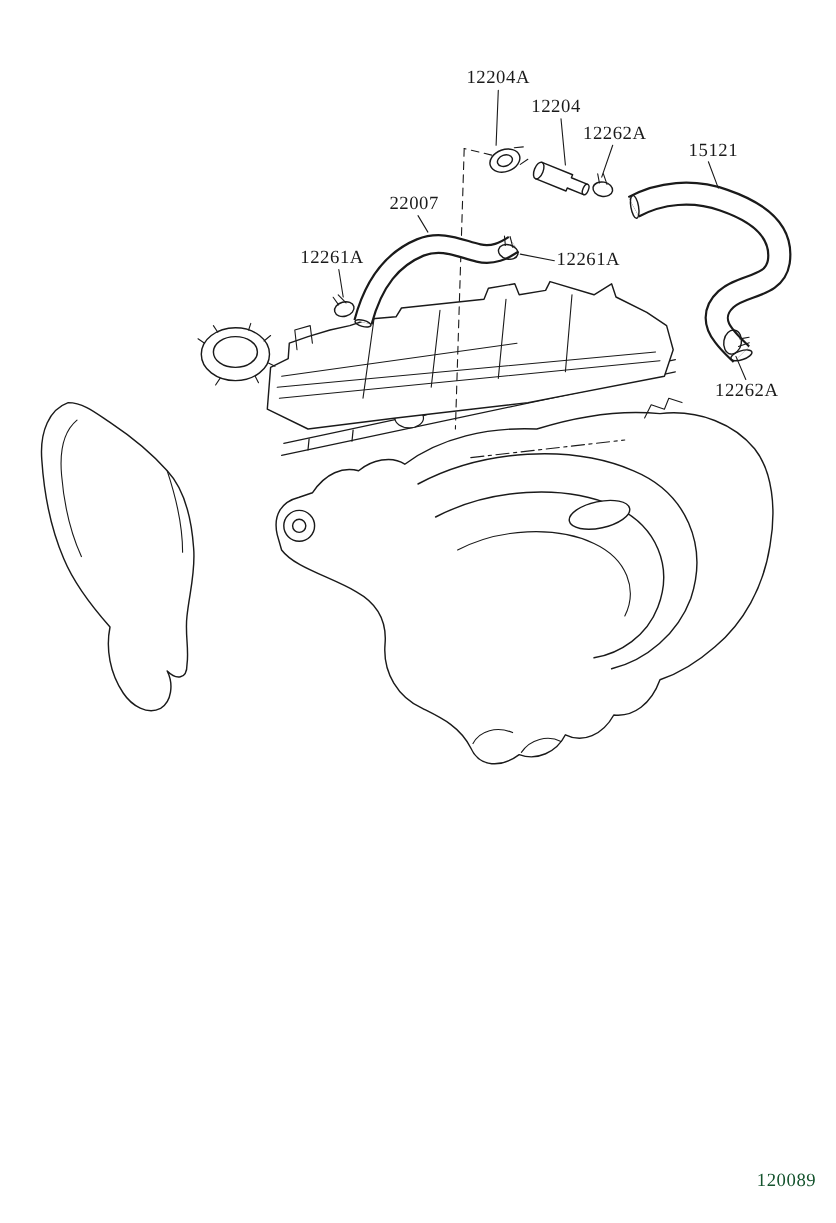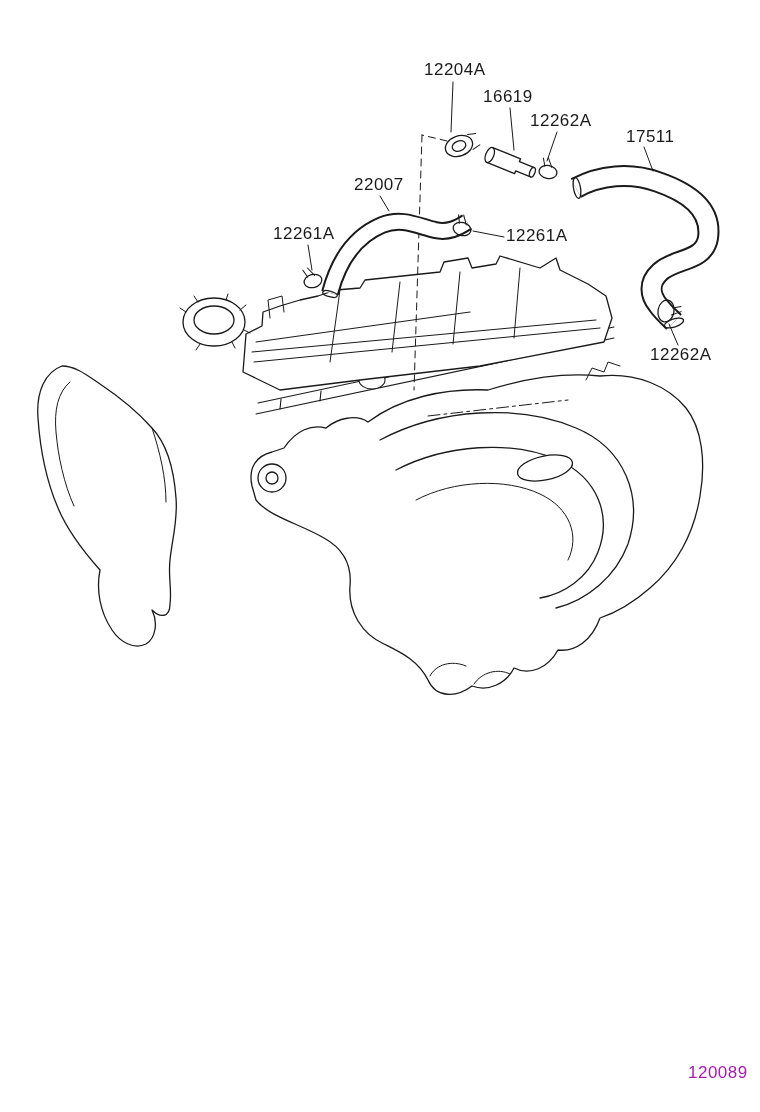"12204A" .stage { font-family: Liberation Sans, sans-serif -> Liberation Serif, serif }
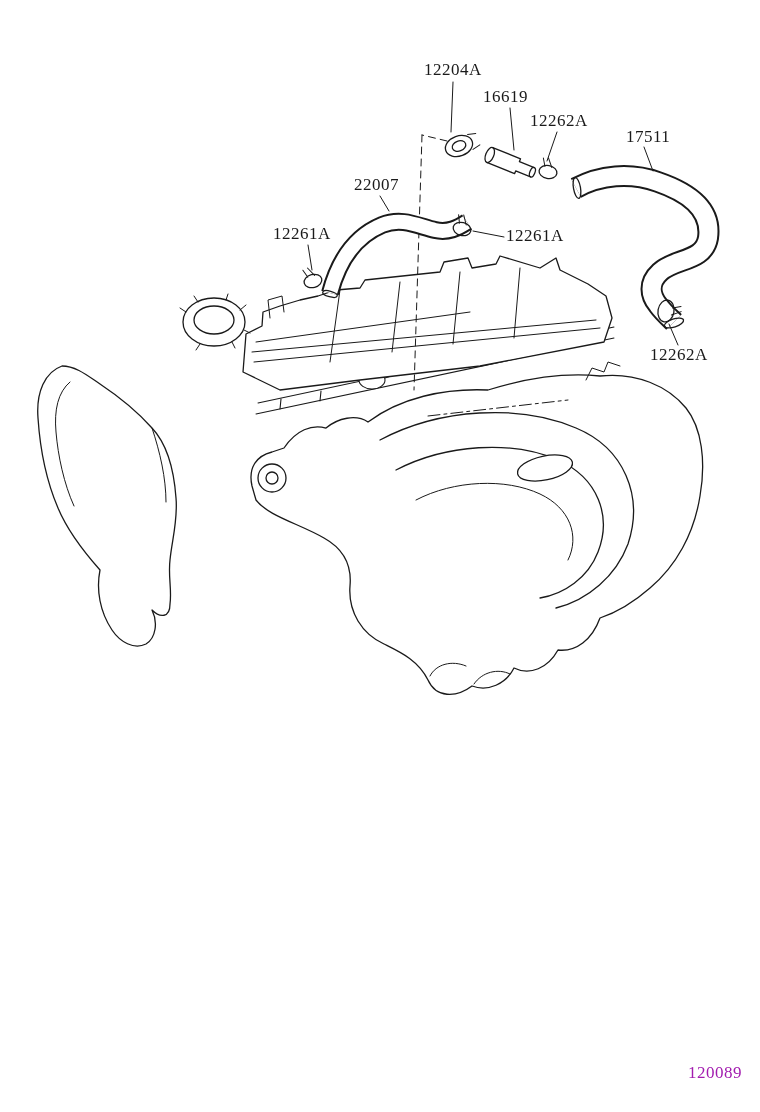"16619" div.part-label { text: 16619 -> 12204 }
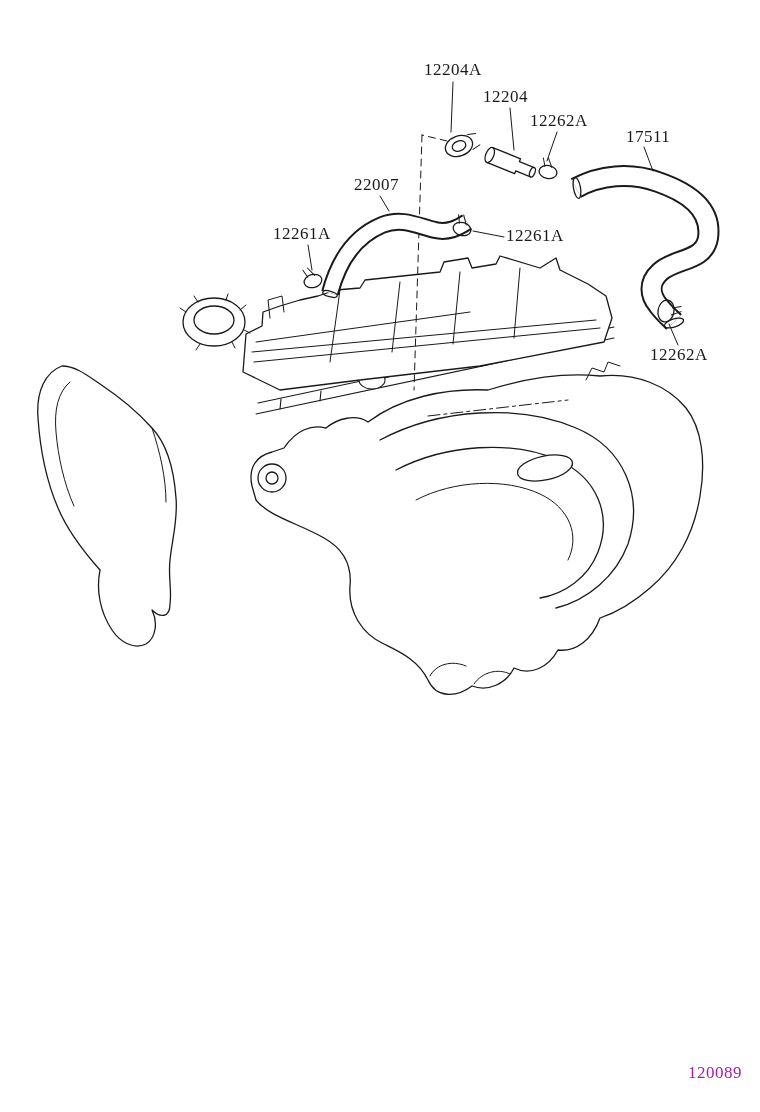"17511" div.part-label { text: 17511 -> 15121 }
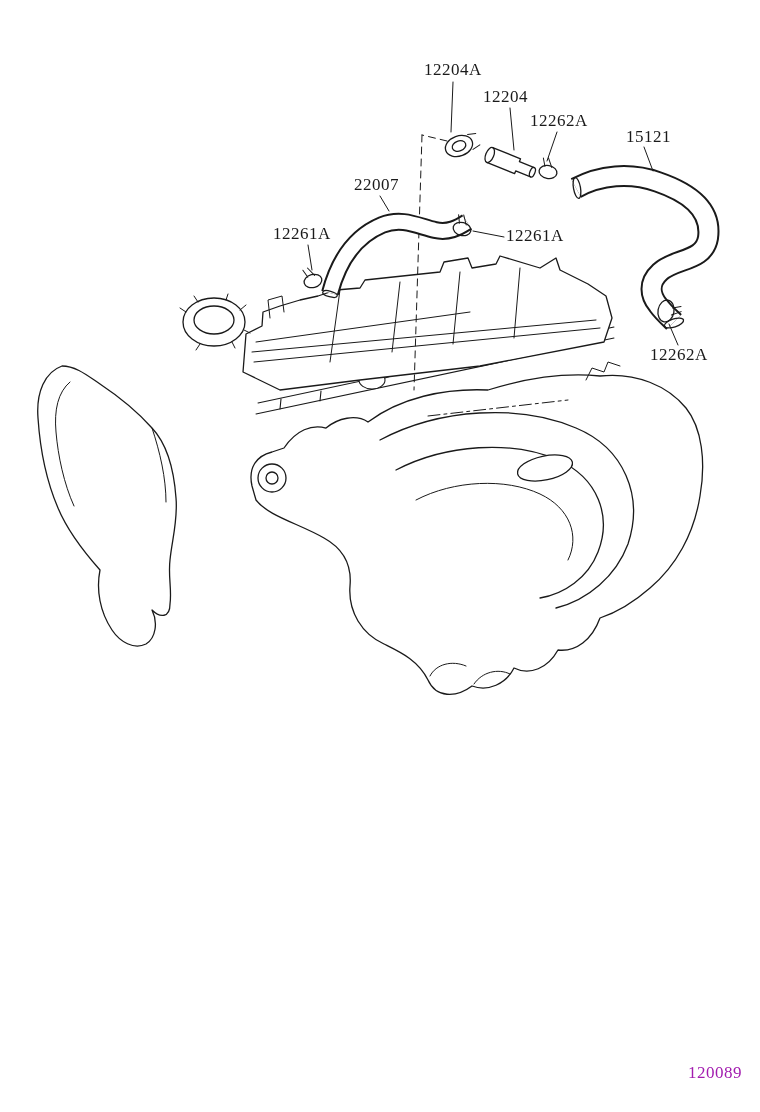"120089" .drawing-number { color: #a21caf -> #14532d }
